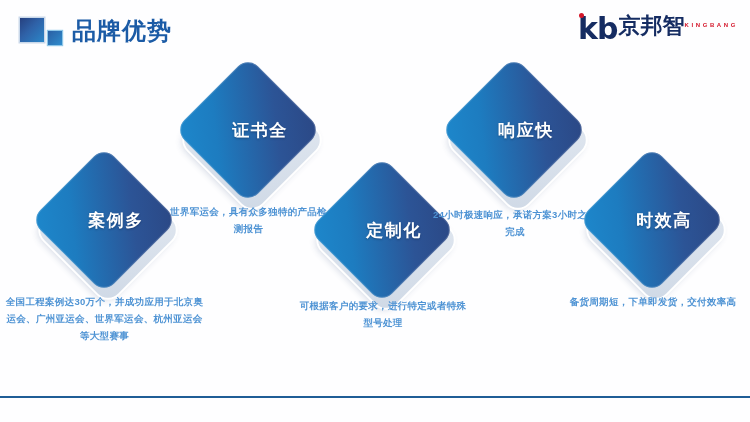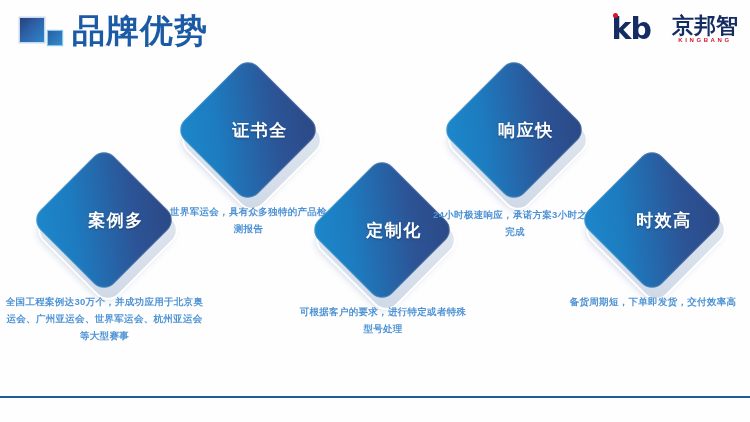"品牌优势" .page-title { font-size: 33px -> 24px }
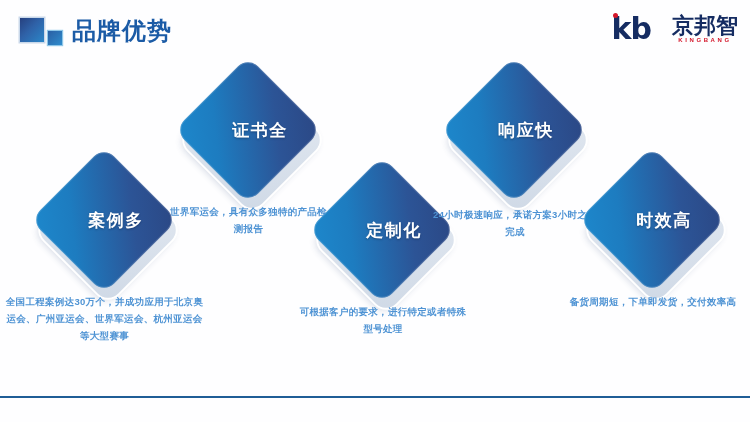"京邦智" .logo-cn-wrap { flex-direction: column -> row; margin-left: 21px -> 1px }
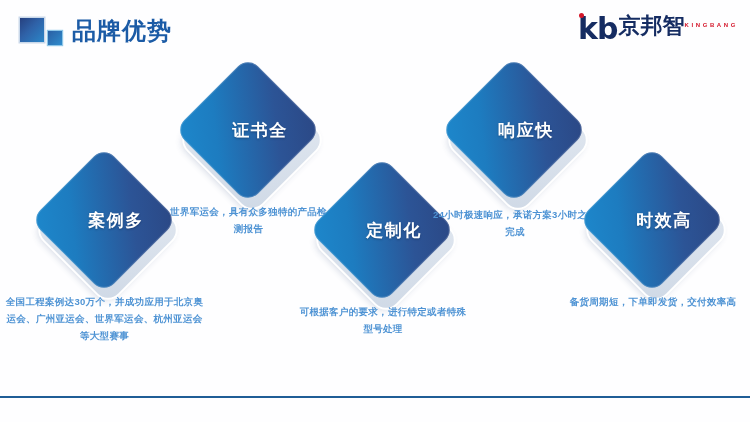"可根据客户的要求，进行特定或者特殊型号处理" .card-3 .desc { top: 125px -> 119px }
